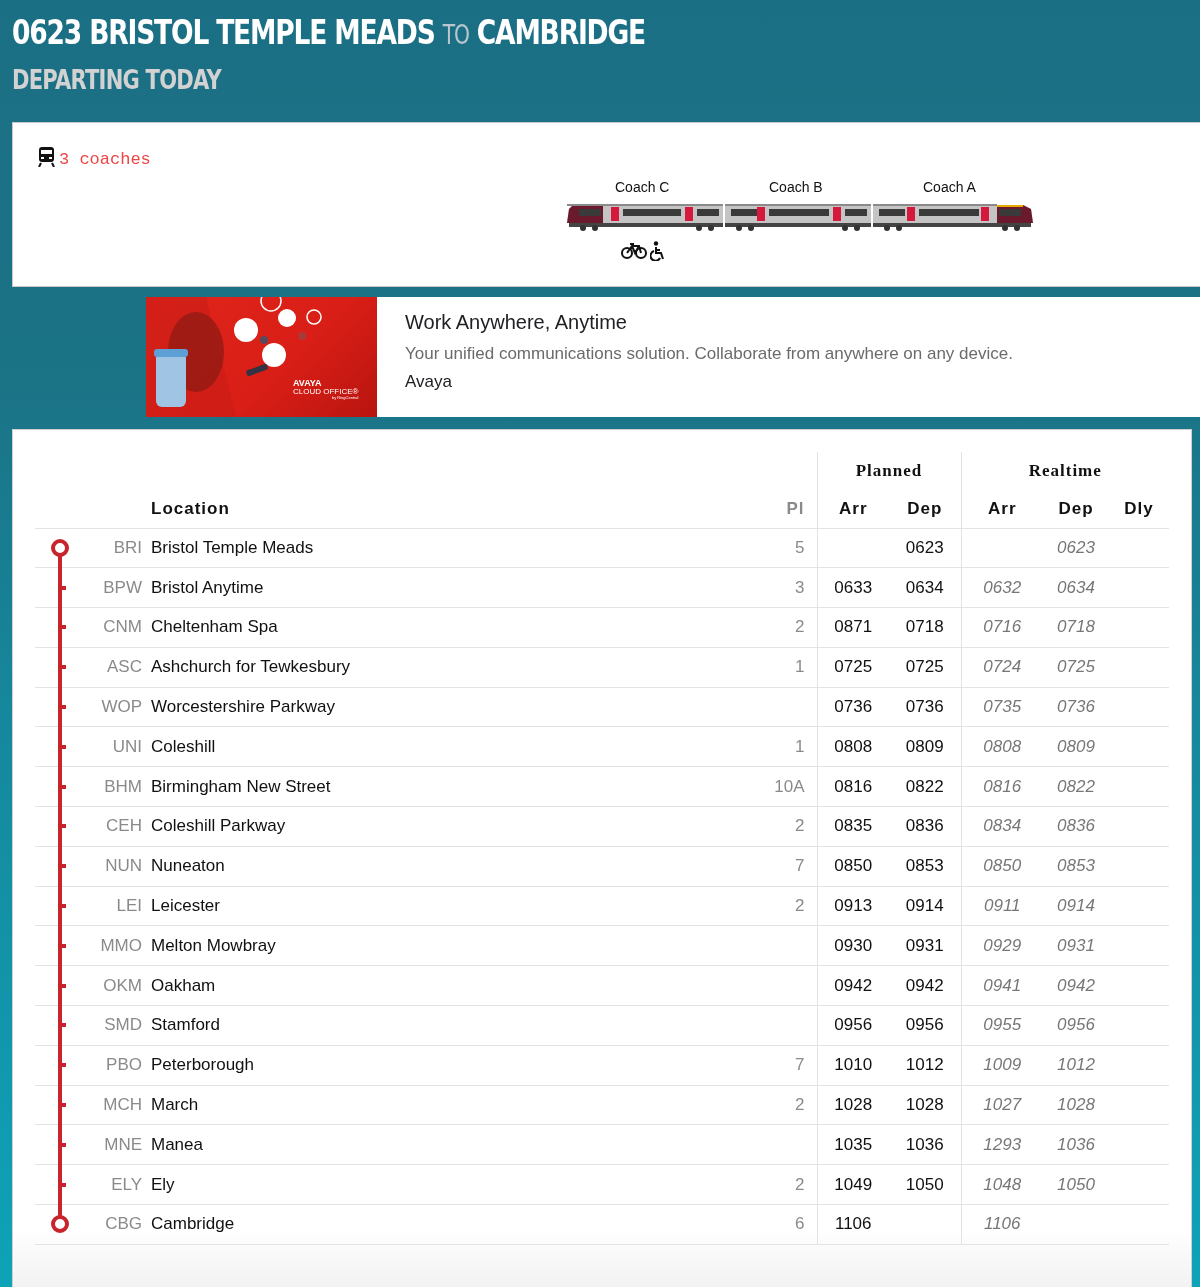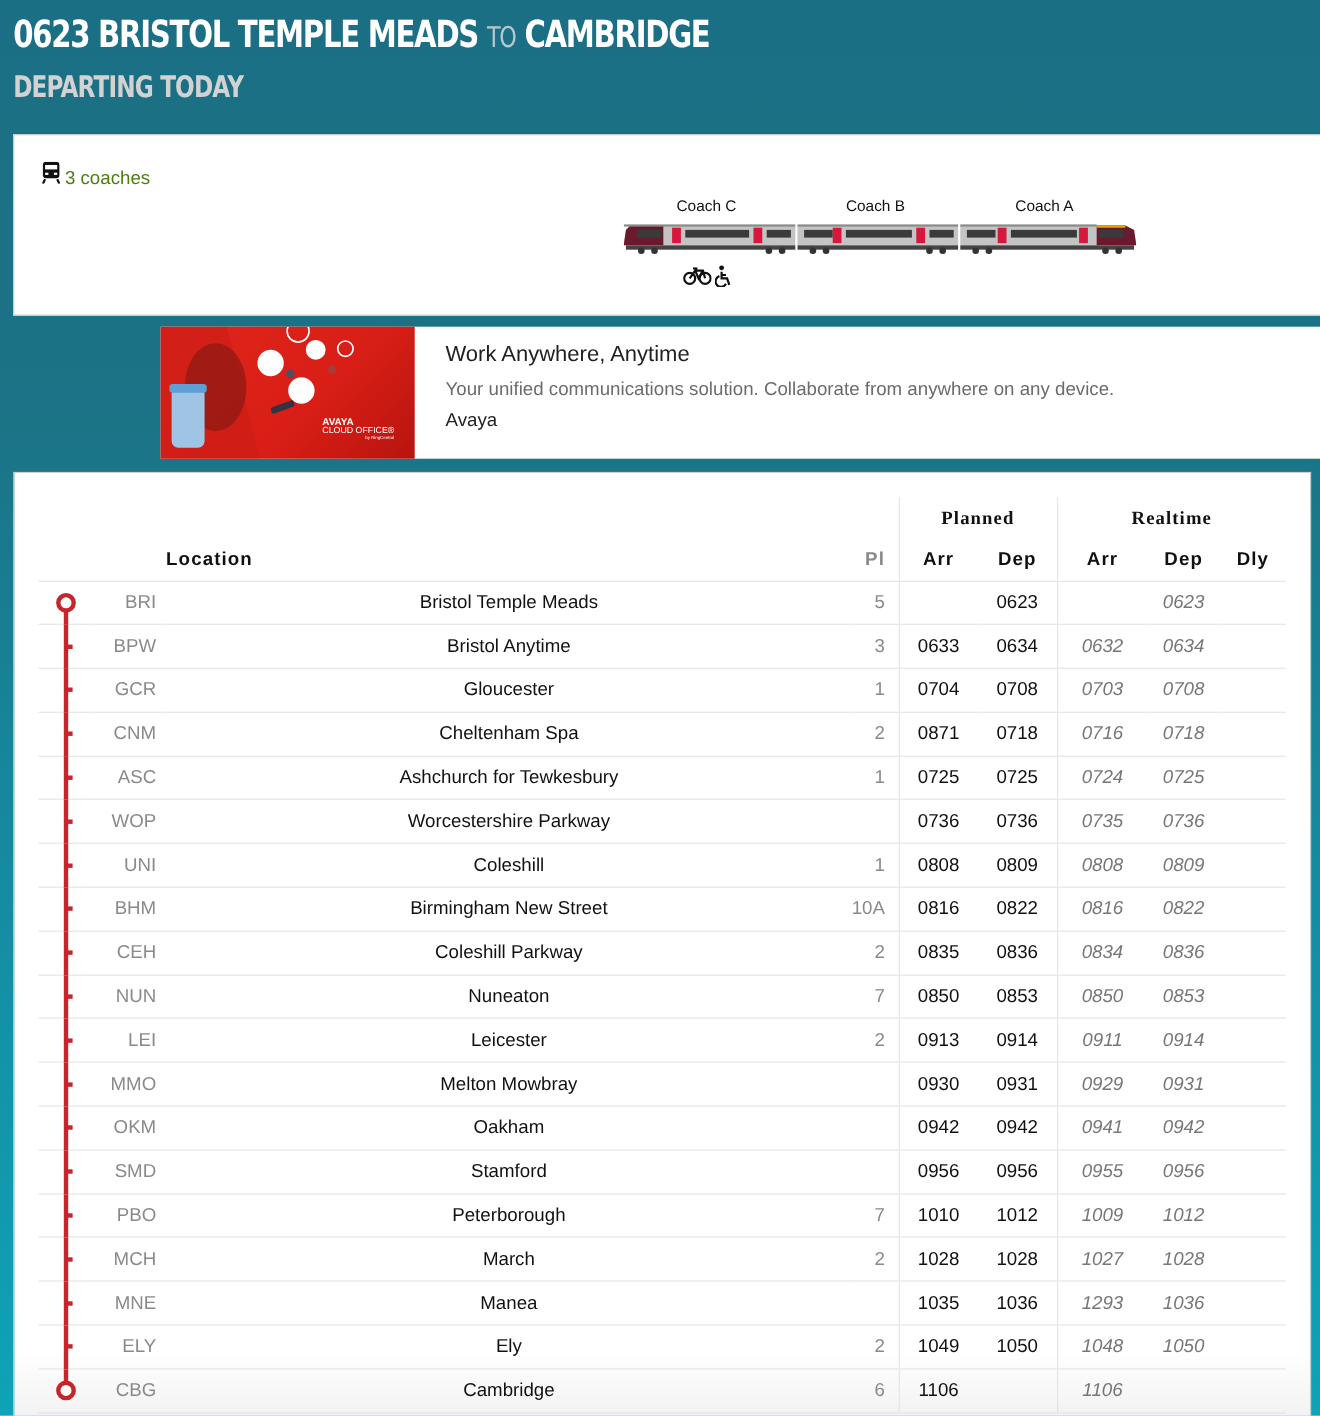"3 coaches" .coach-count { align-items: flex-end -> center; color: #4d7c0f -> #ef4444; font-family: none -> Liberation Mono, monospace }
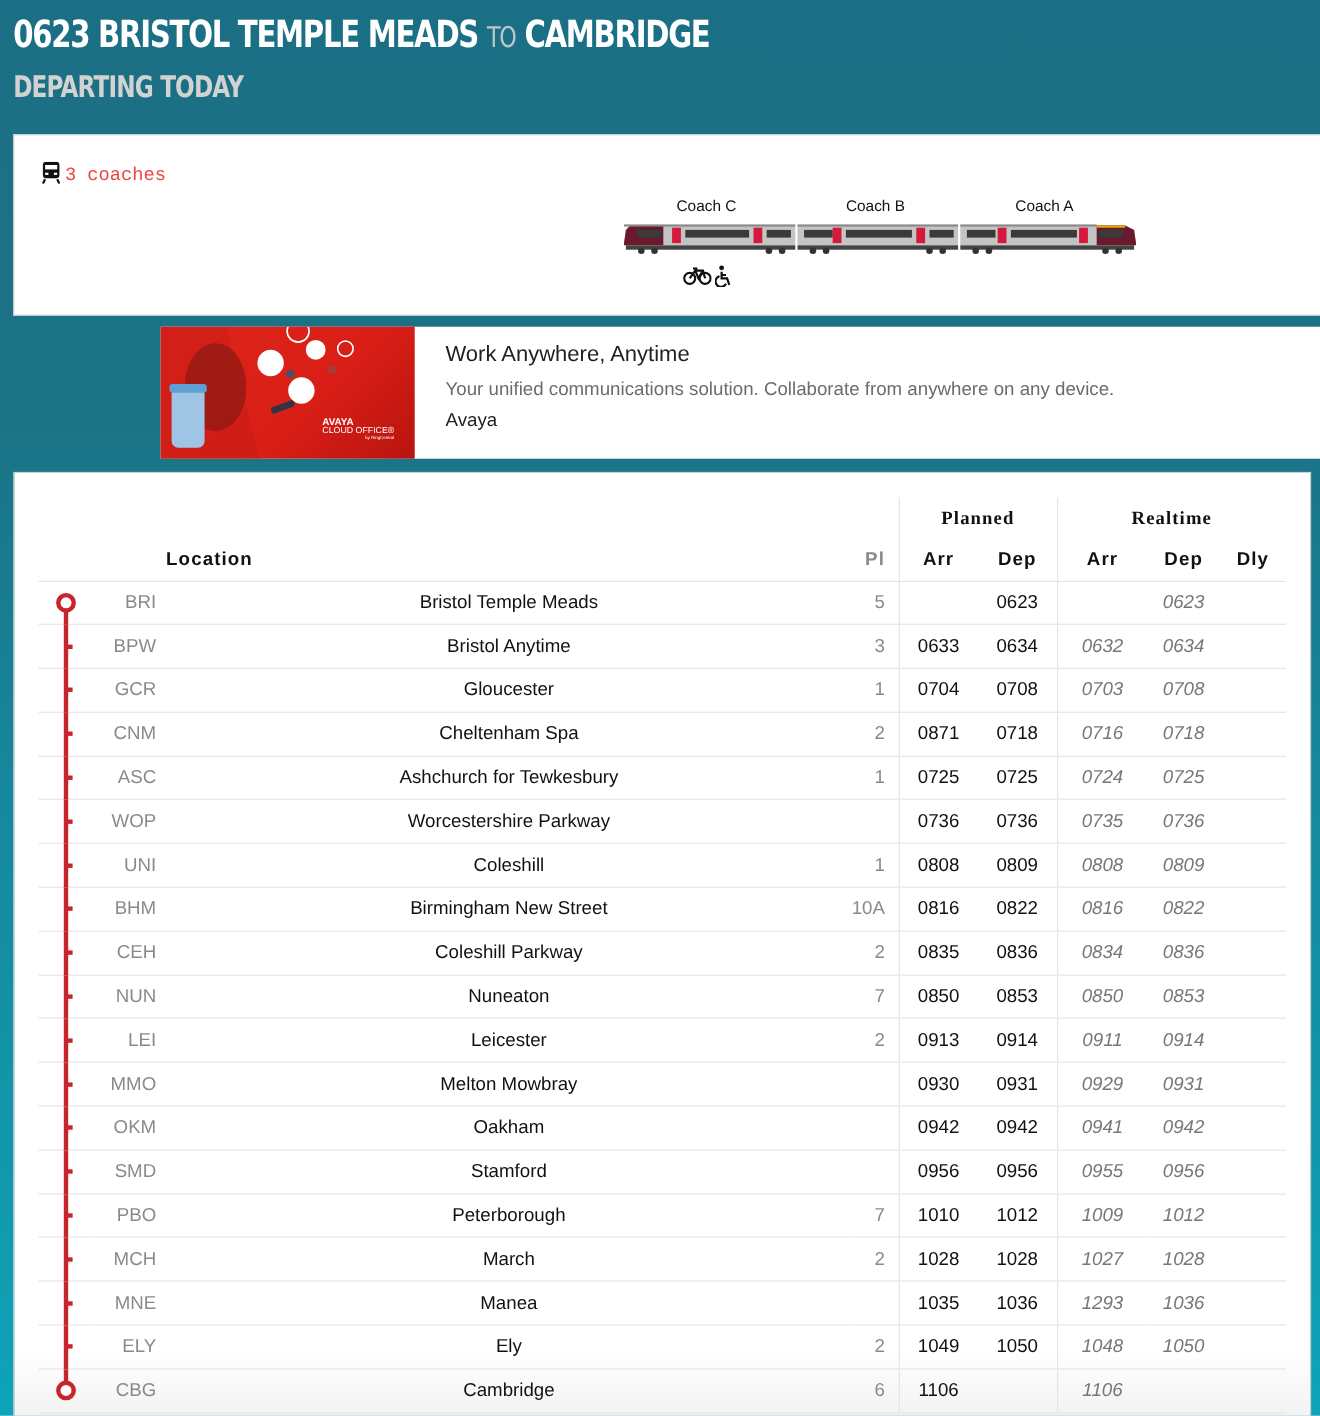"Bristol Temple Meads" .c-loc { text-align: center -> left }
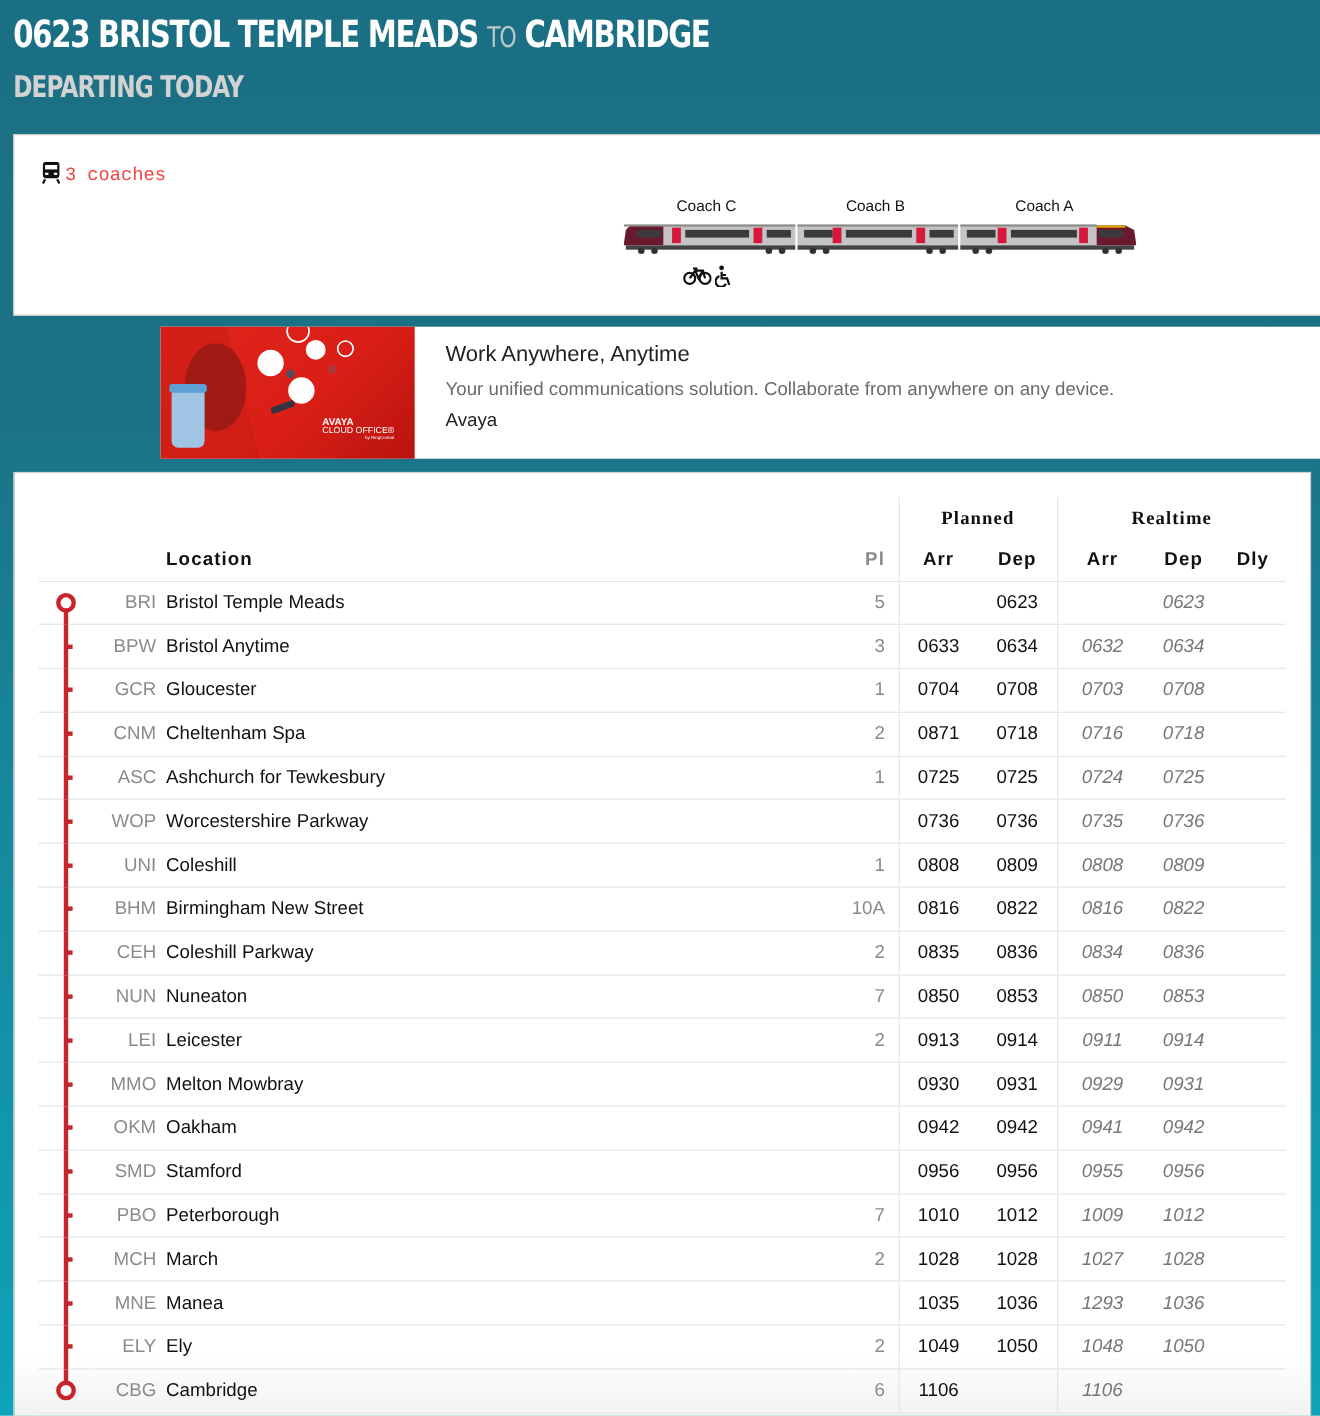"GCR" tr { html: <tr> <td> <div></div> <div></div> </td> <td>GCR</td> <td>Gloucester</td> <td>1</td> <td>0704</td> <td>0708</td> <td>0703</td> <td>0708</td> <td></td> </tr> -> none }
